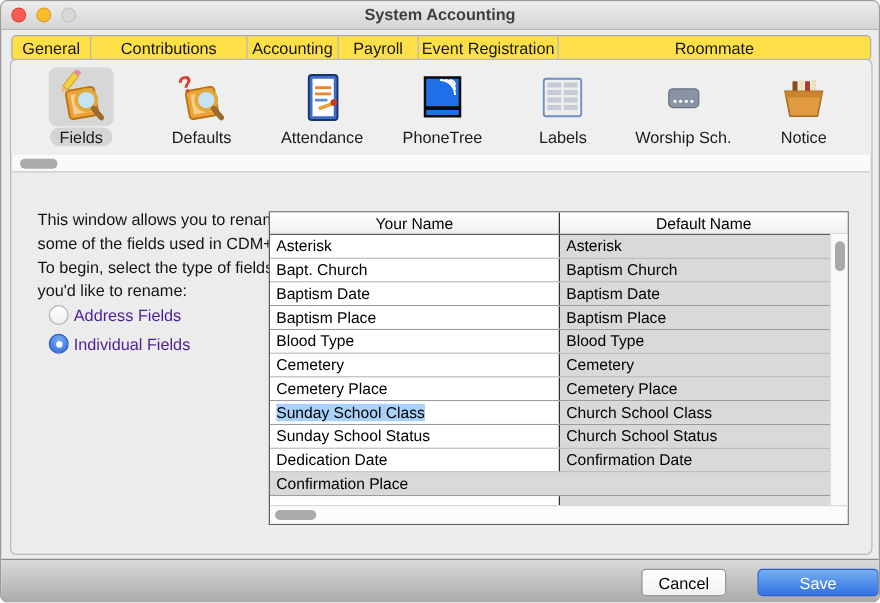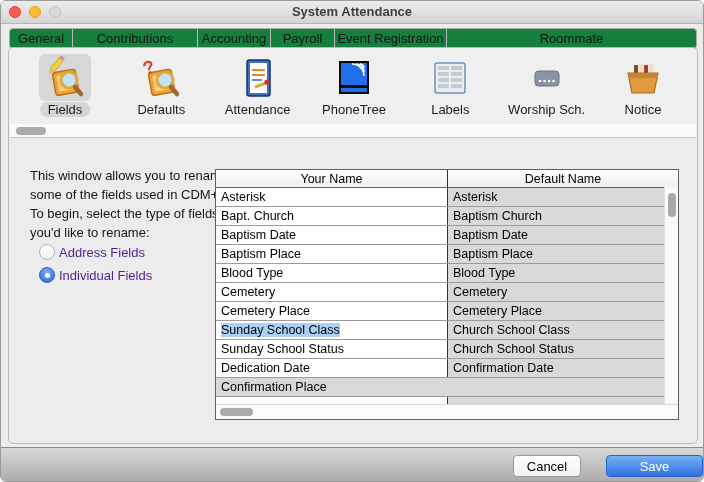"System Attendance" div.title { text: Attendance -> Accounting }
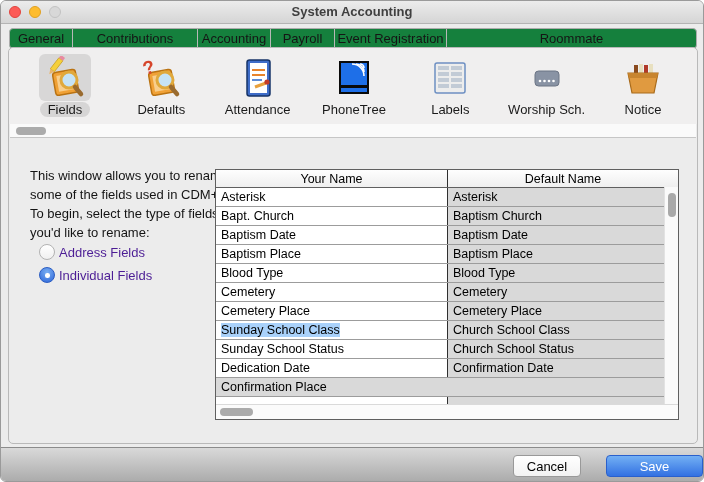"General" .tabbar { background: #15803d -> #fde047 }
